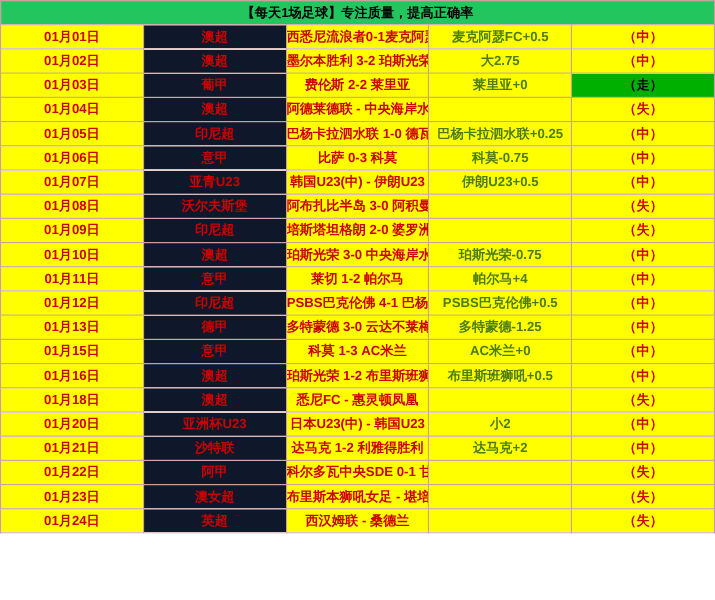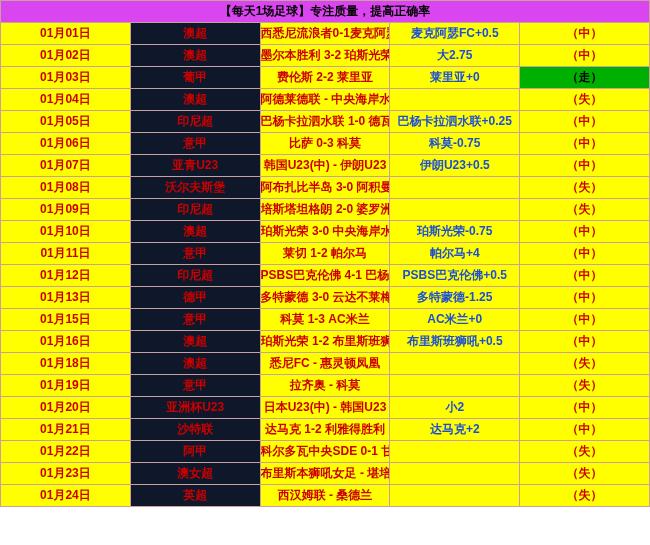"【每天1场足球】专注质量，提高正确率" .title-row td { background: #d946ef -> #22c55e }
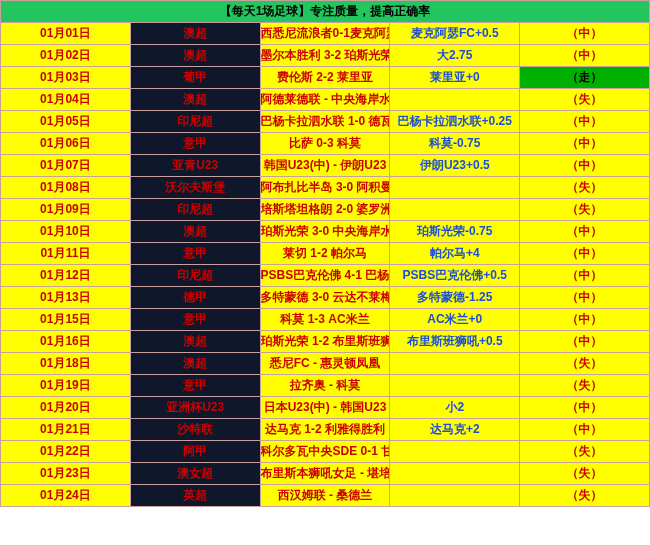"麦克阿瑟FC+0.5" .c-pick { color: #1d4ed8 -> #4d7c0f }
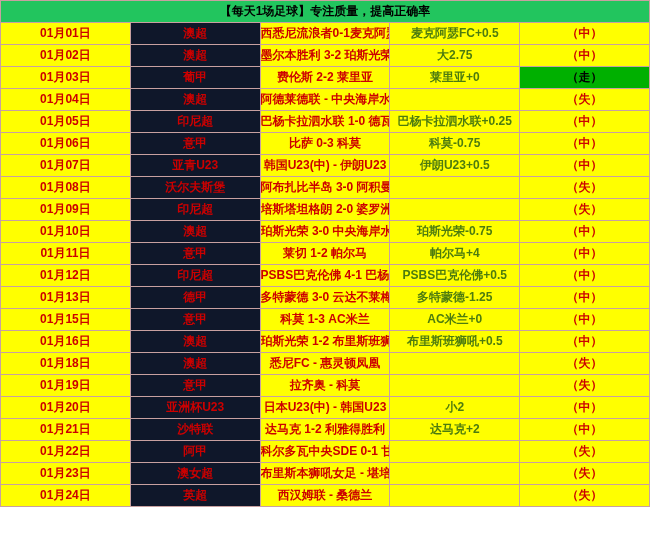"01月19日" tr { html: <tr> <td>01月19日</td> <td>意甲</td> <td>拉齐奥 - 科莫</td> <td></td> <td>（失）</td> </tr> -> none }
